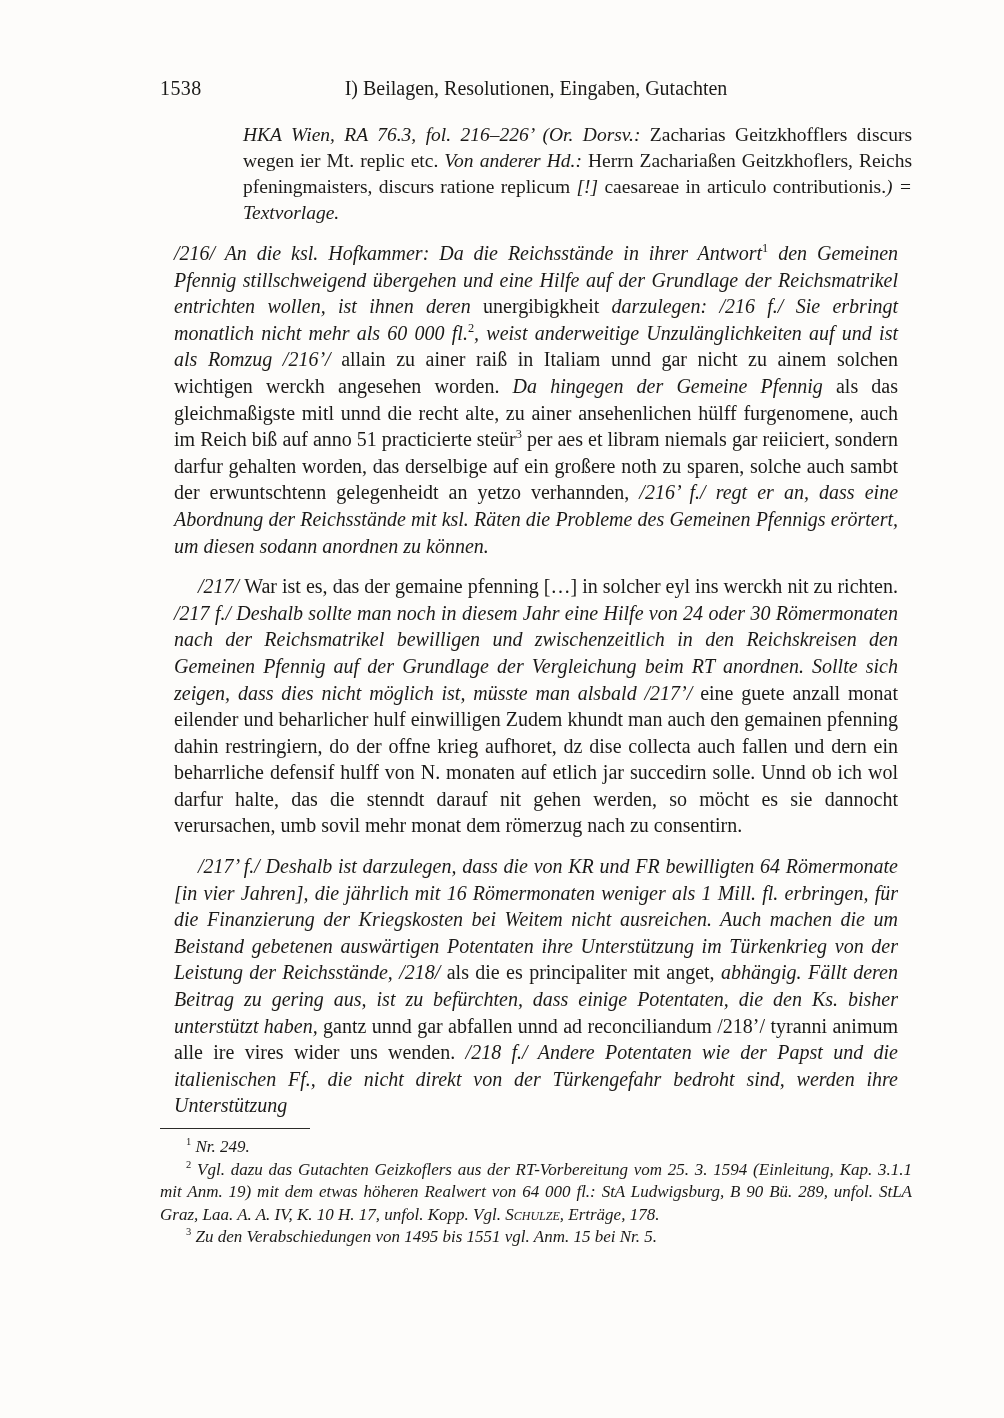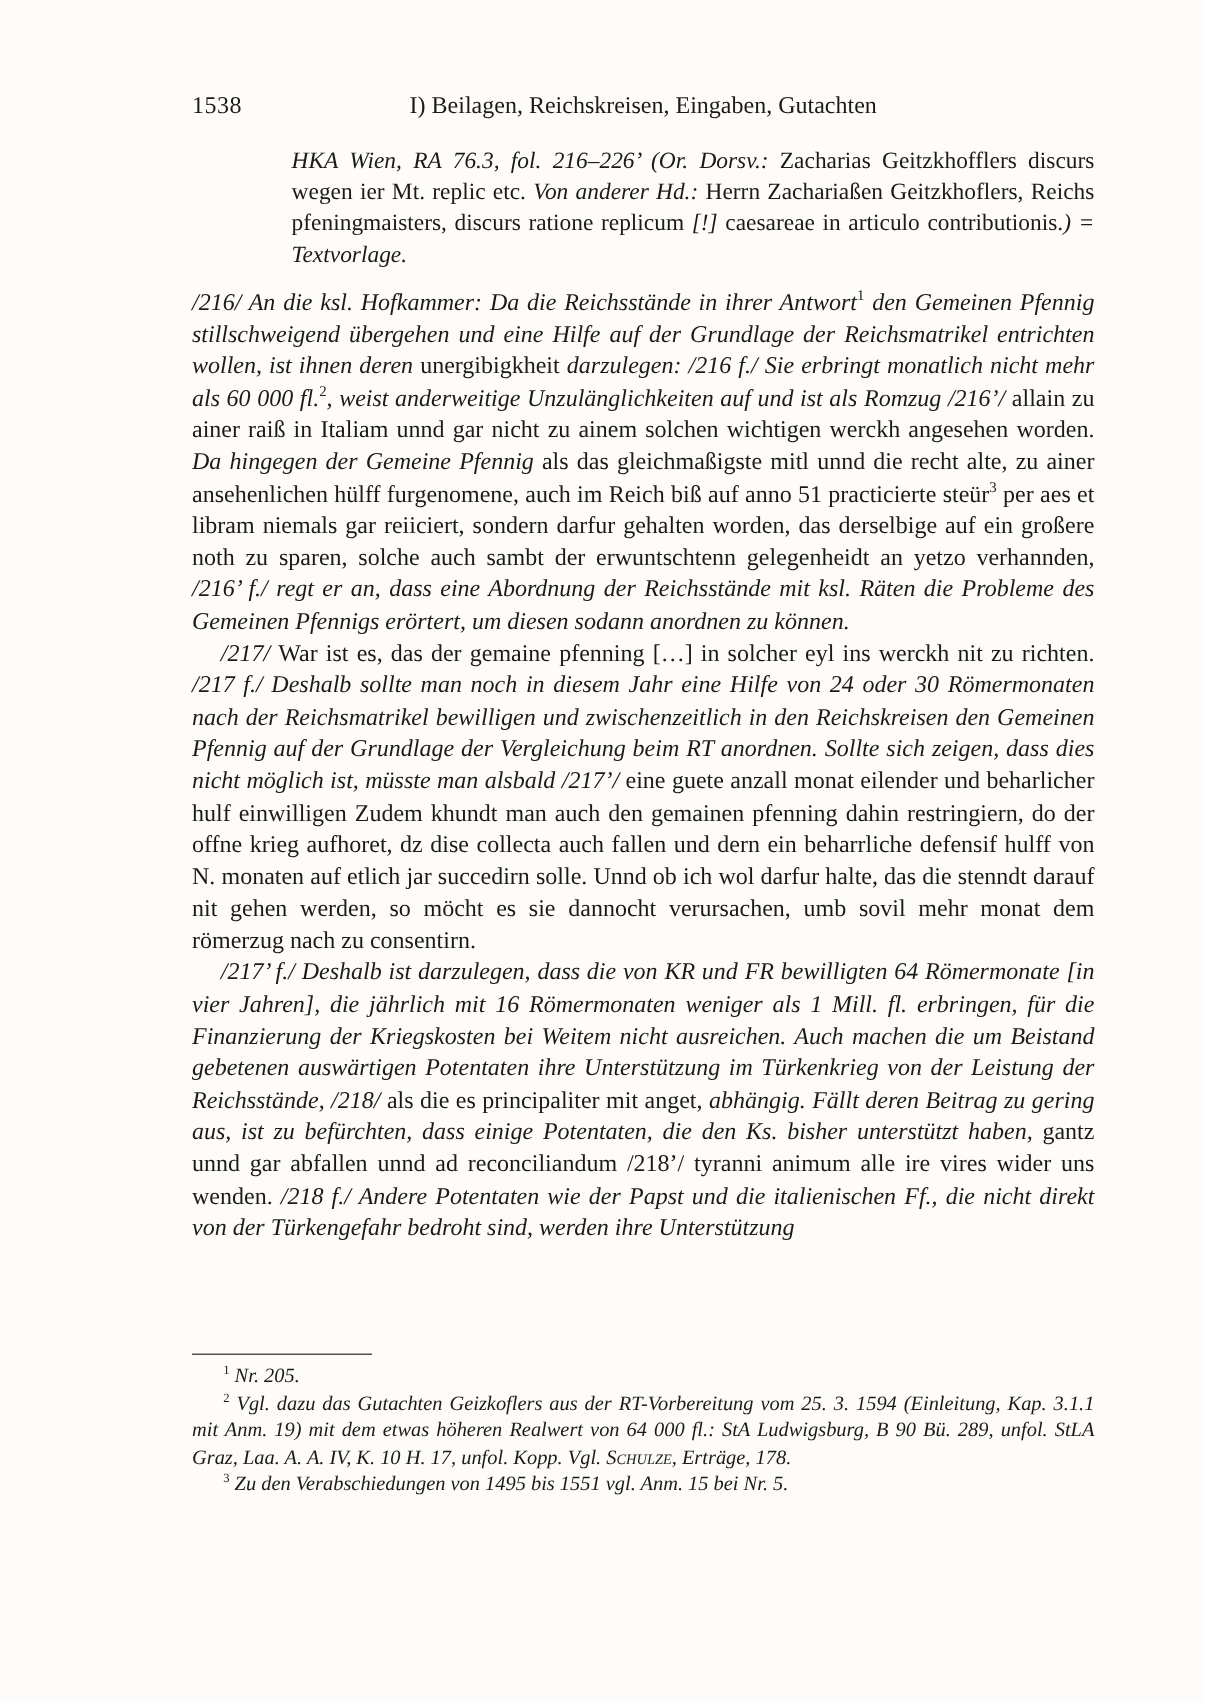"I) Beilagen, Reichskreisen, Eingaben," span.header-title { text: Reichskreisen -> Resolutionen }
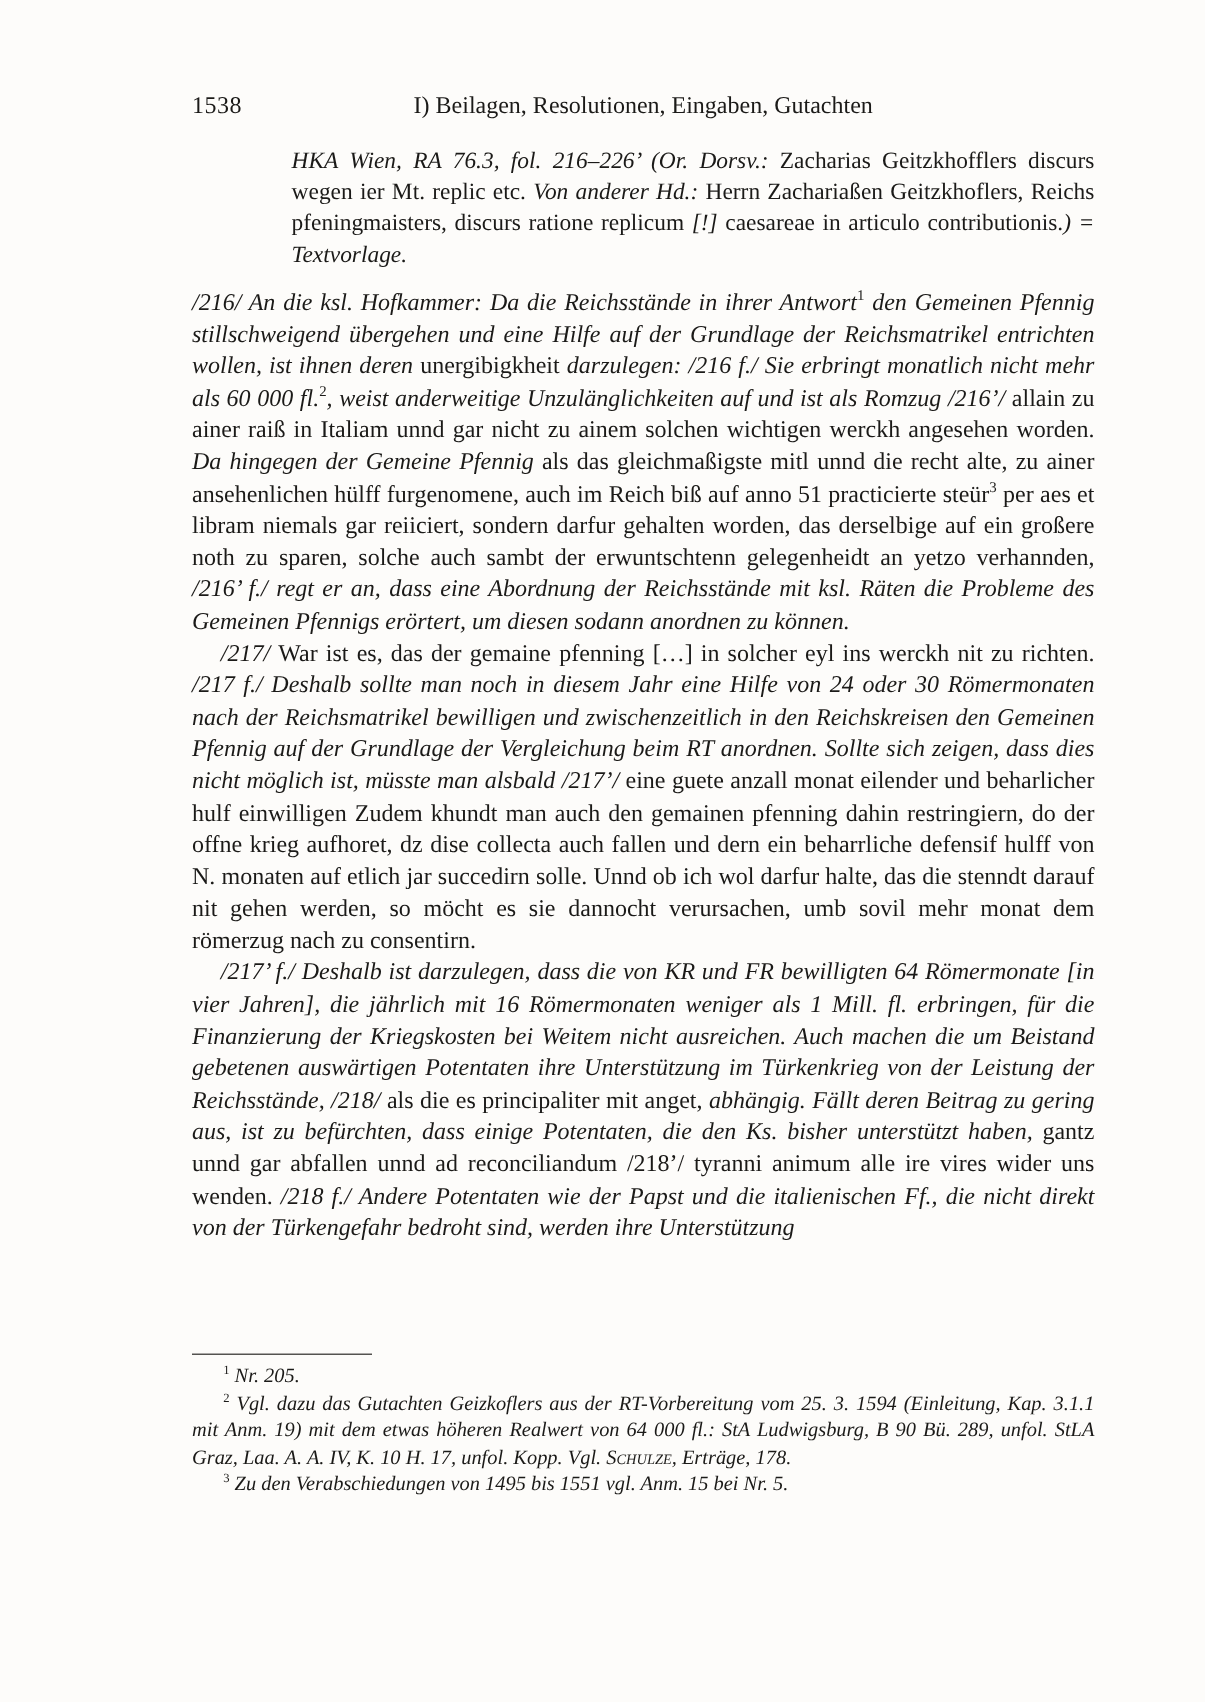"/216/ An die ksl. Hofkammer:" .para { margin: 0 -> 14px }
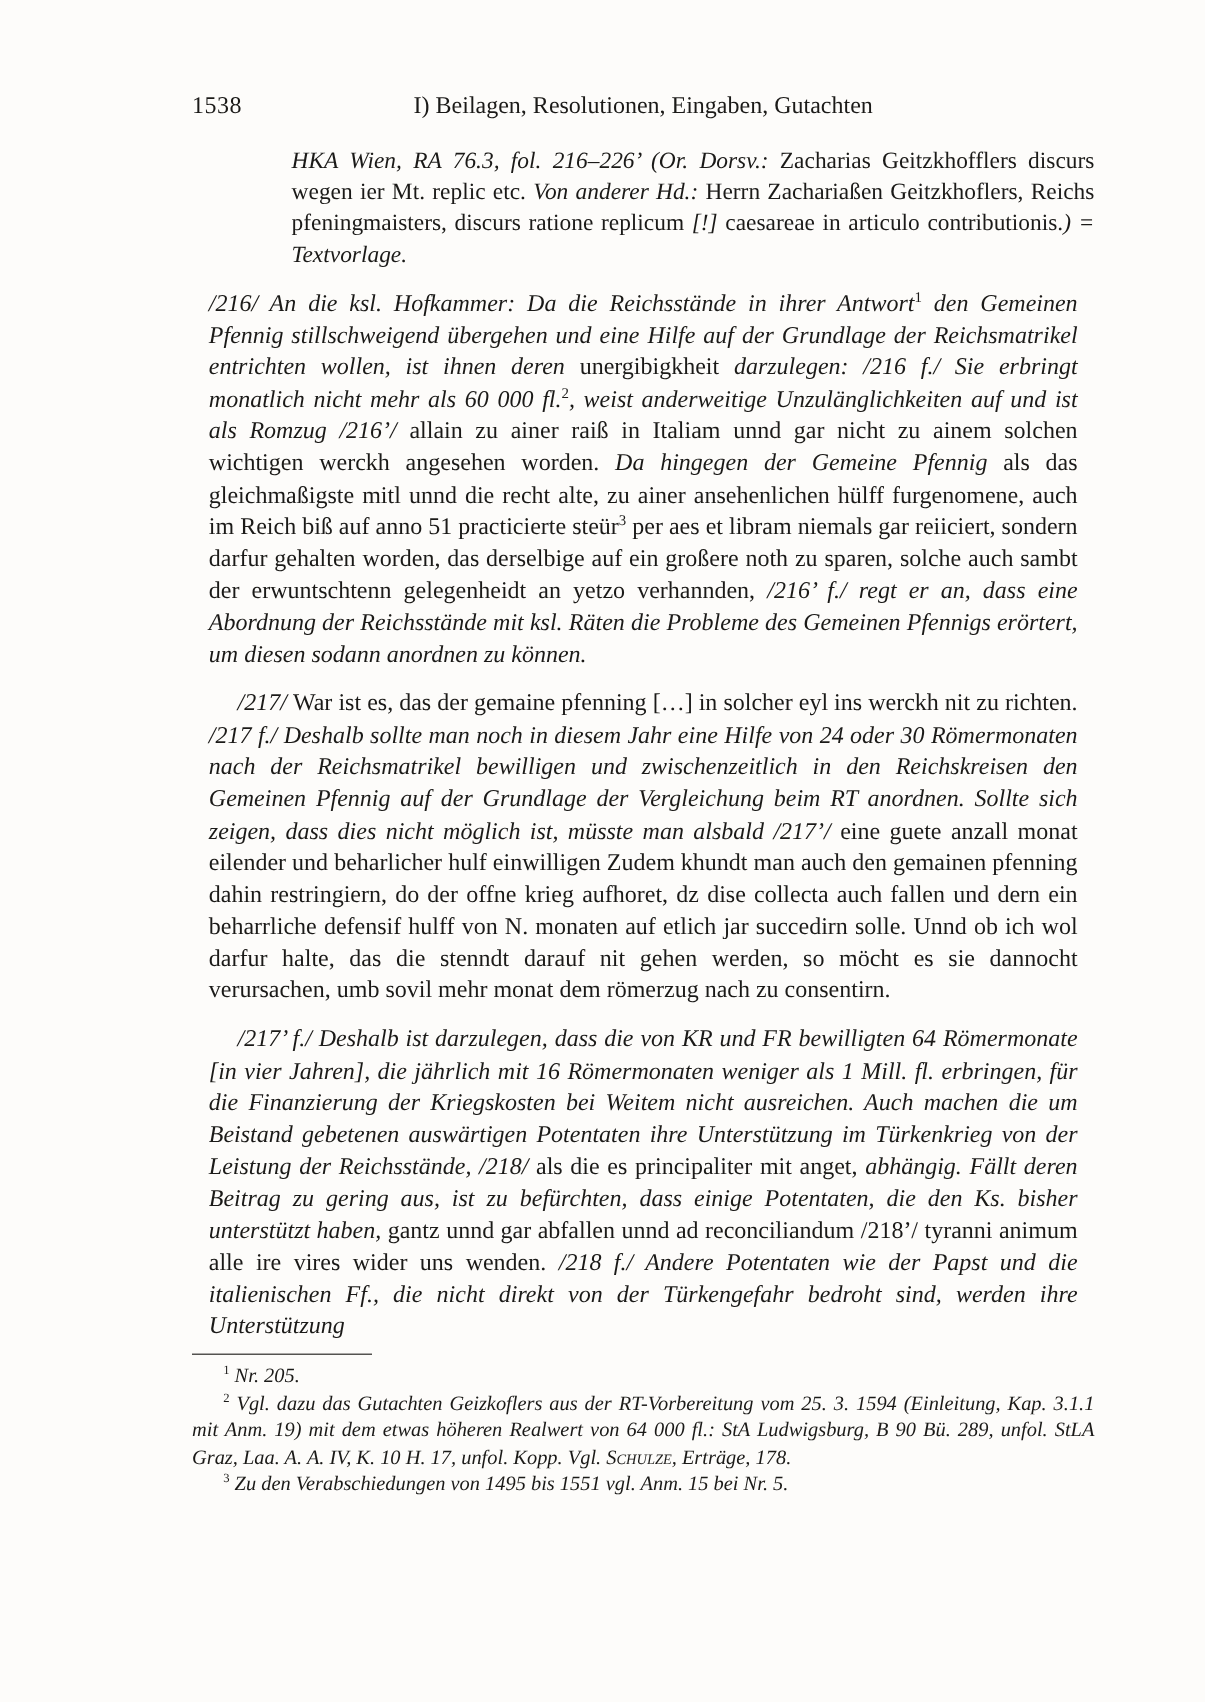"Nr. 205." span.seg-i { text: 205 -> 249 }
